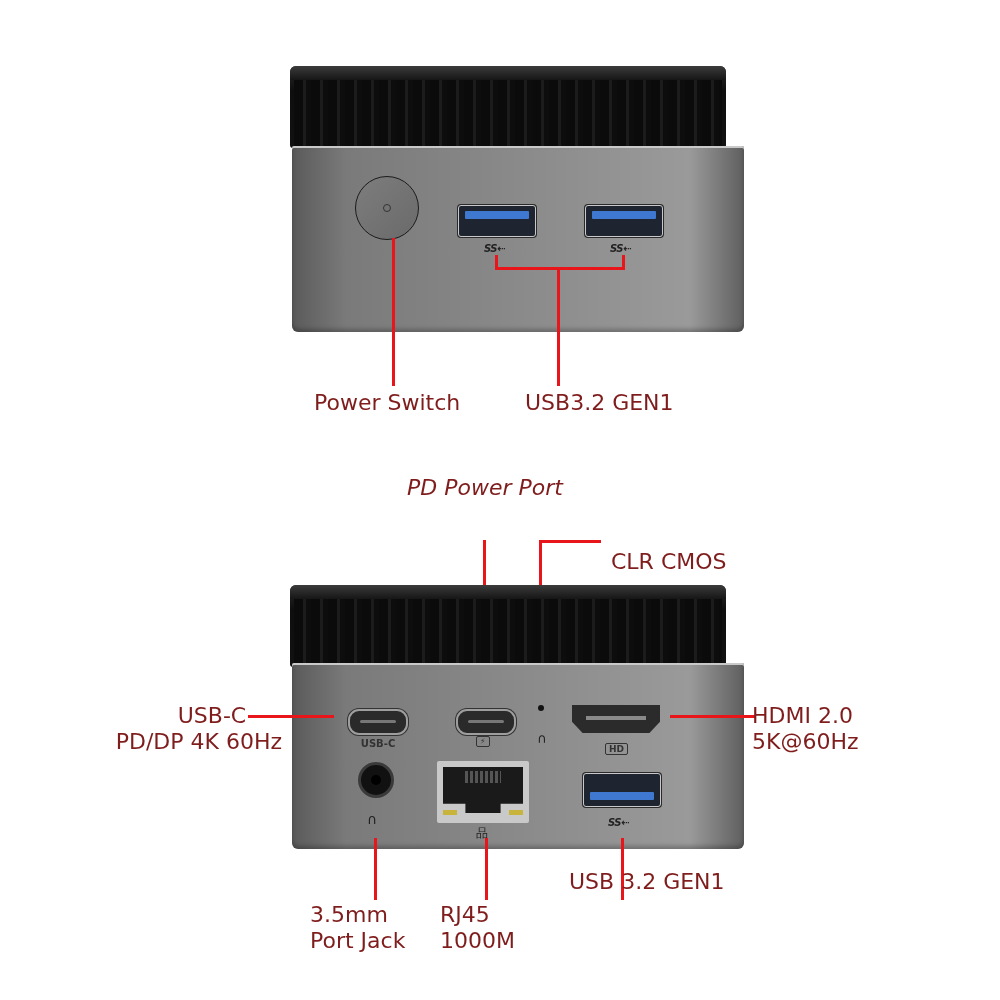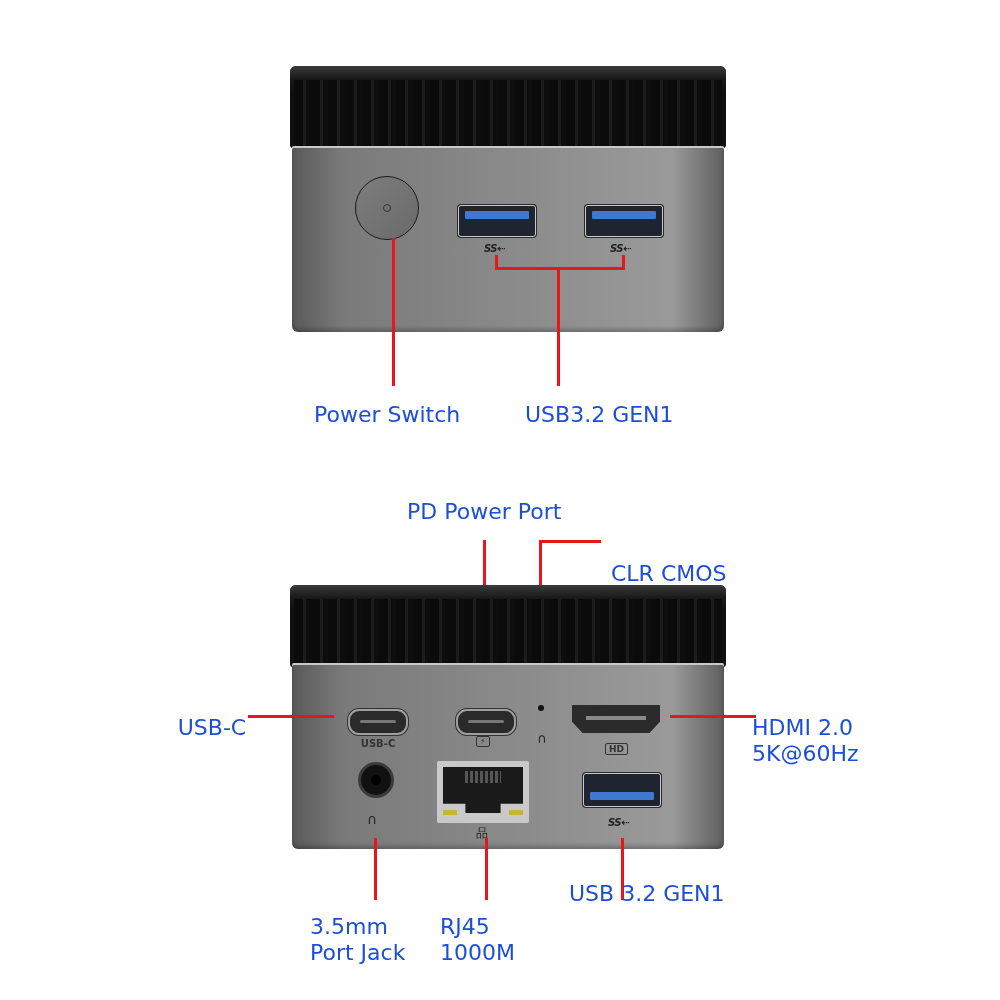"SS⇠" .shell { padding-left: none -> 20px }
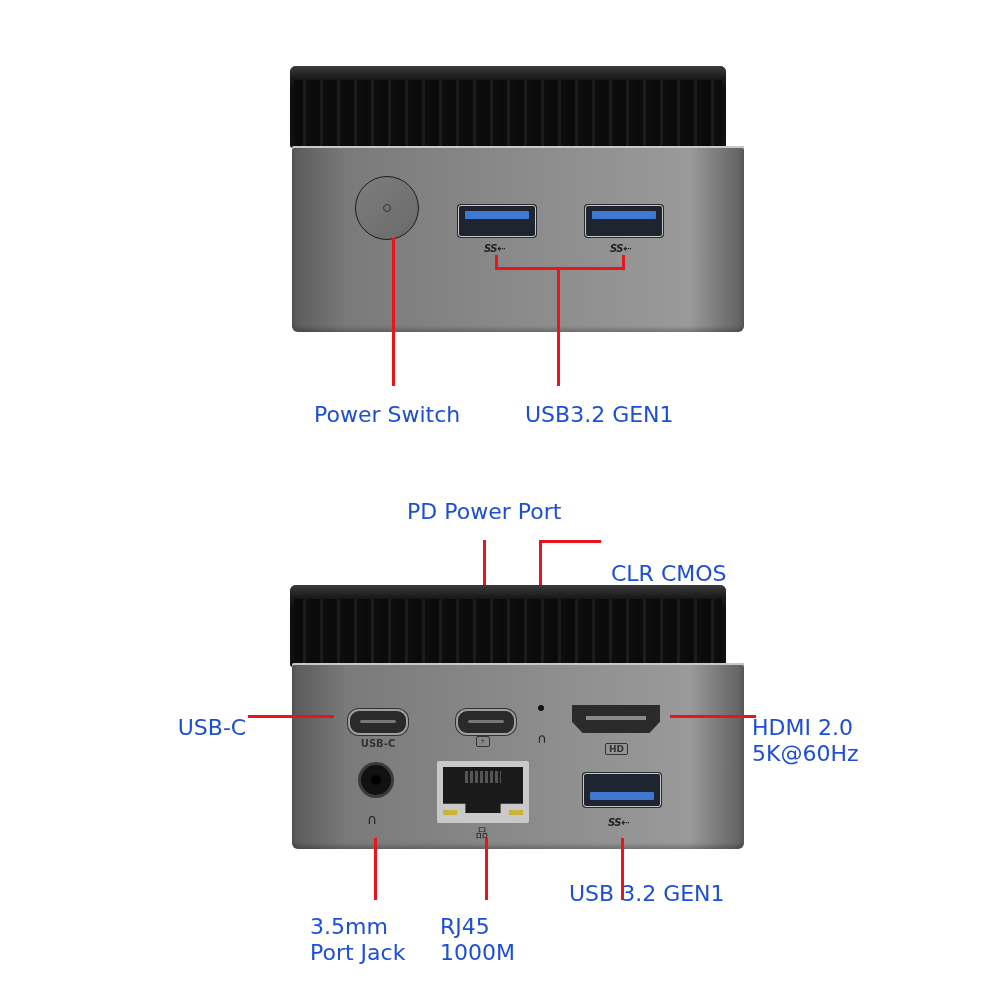"Power Switch" .label { color: #1d4ed8 -> #7f1d1d; margin-top: 12px -> none }
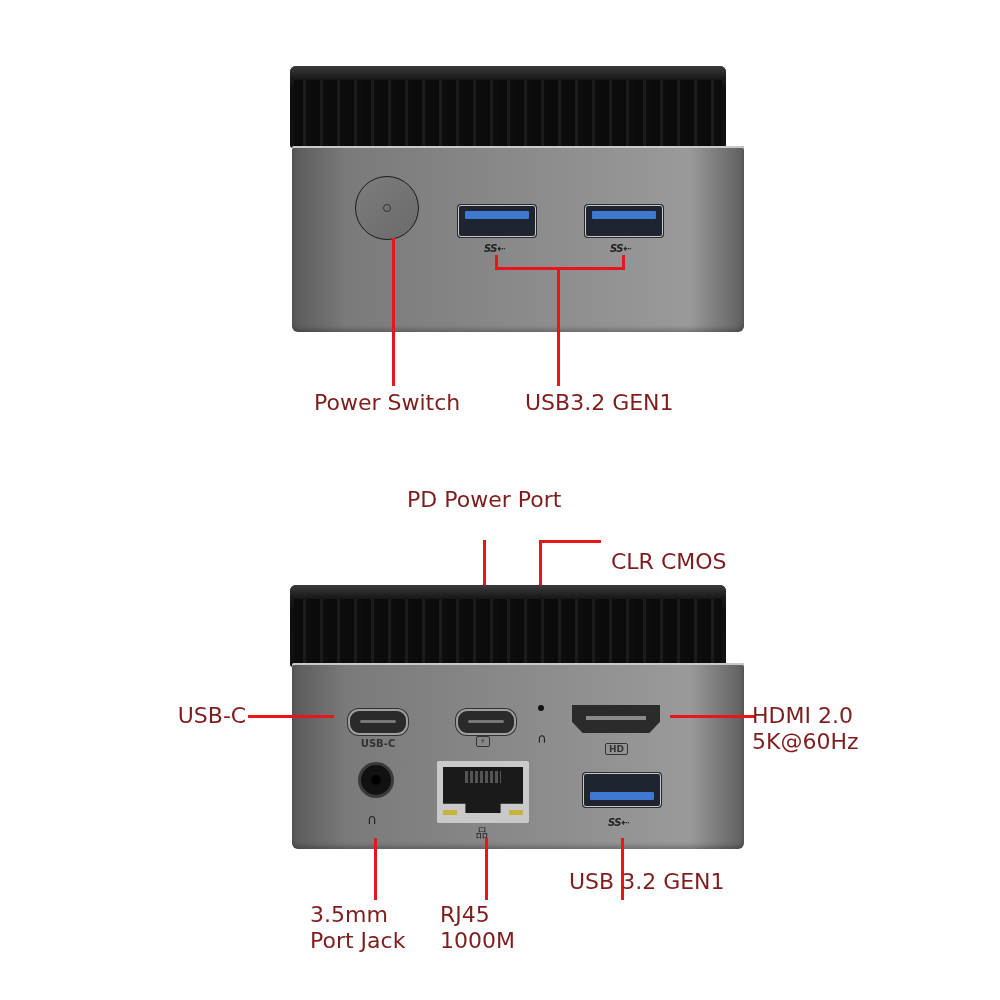"PD Power Port" div.label { font-style: none -> italic; top: 486px -> 474px }
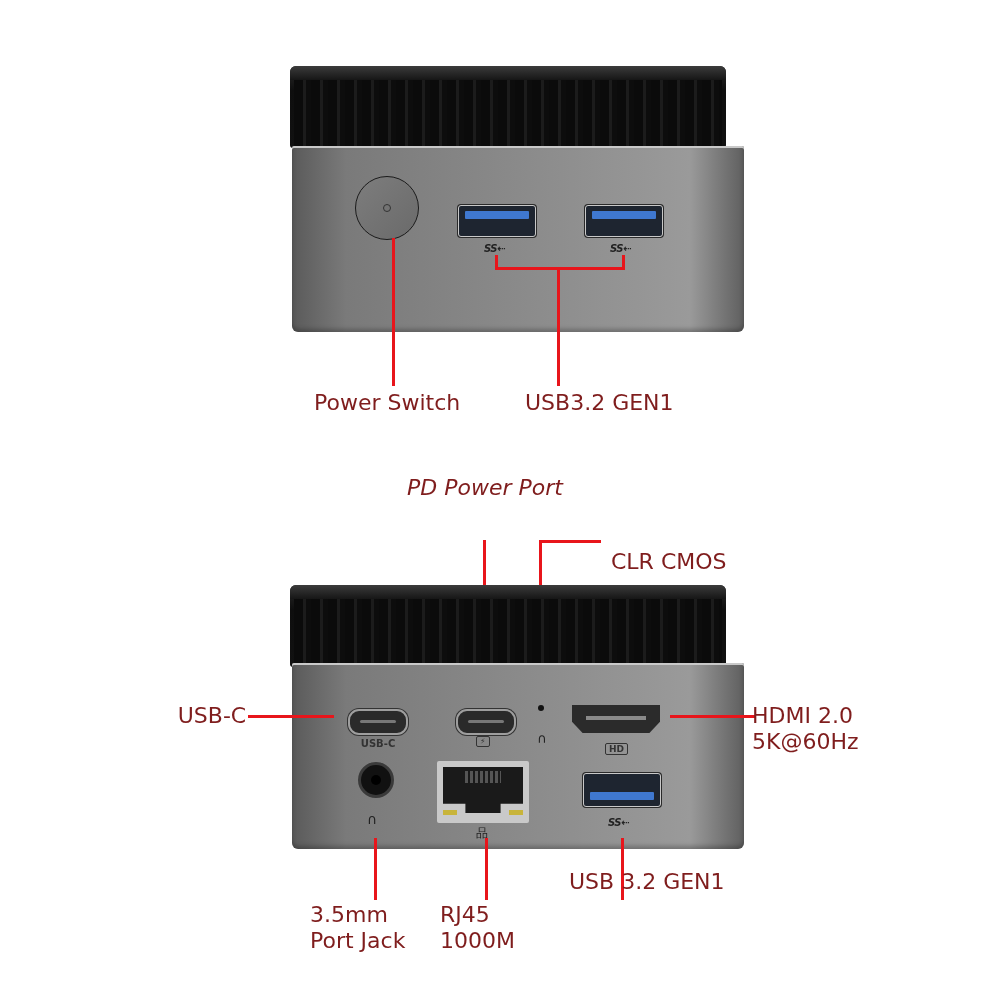"PD/DP 4K 60Hz" div { html: none -> <div>PD/DP 4K 60Hz</div> }
